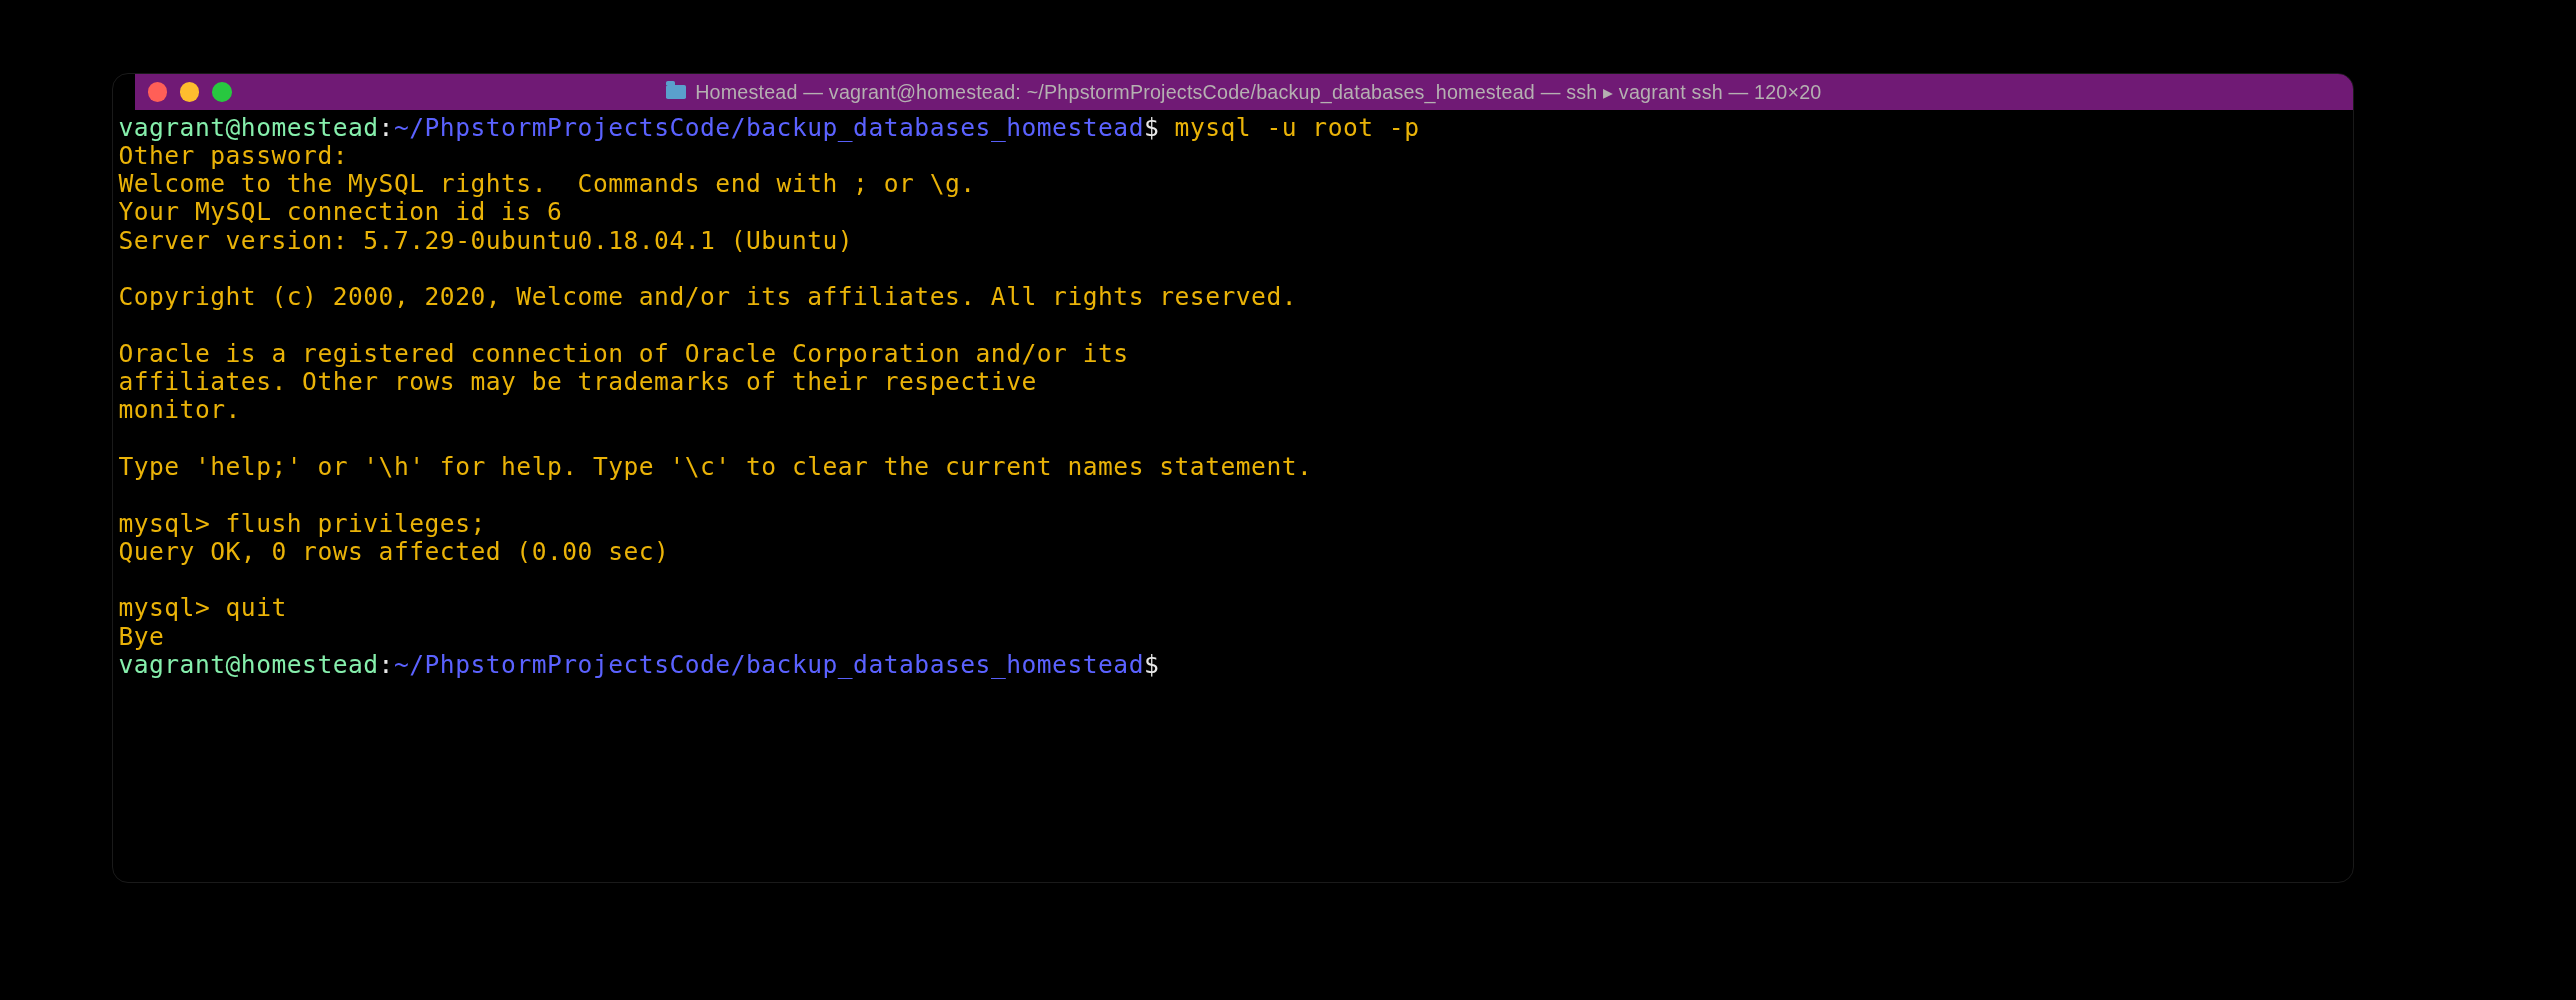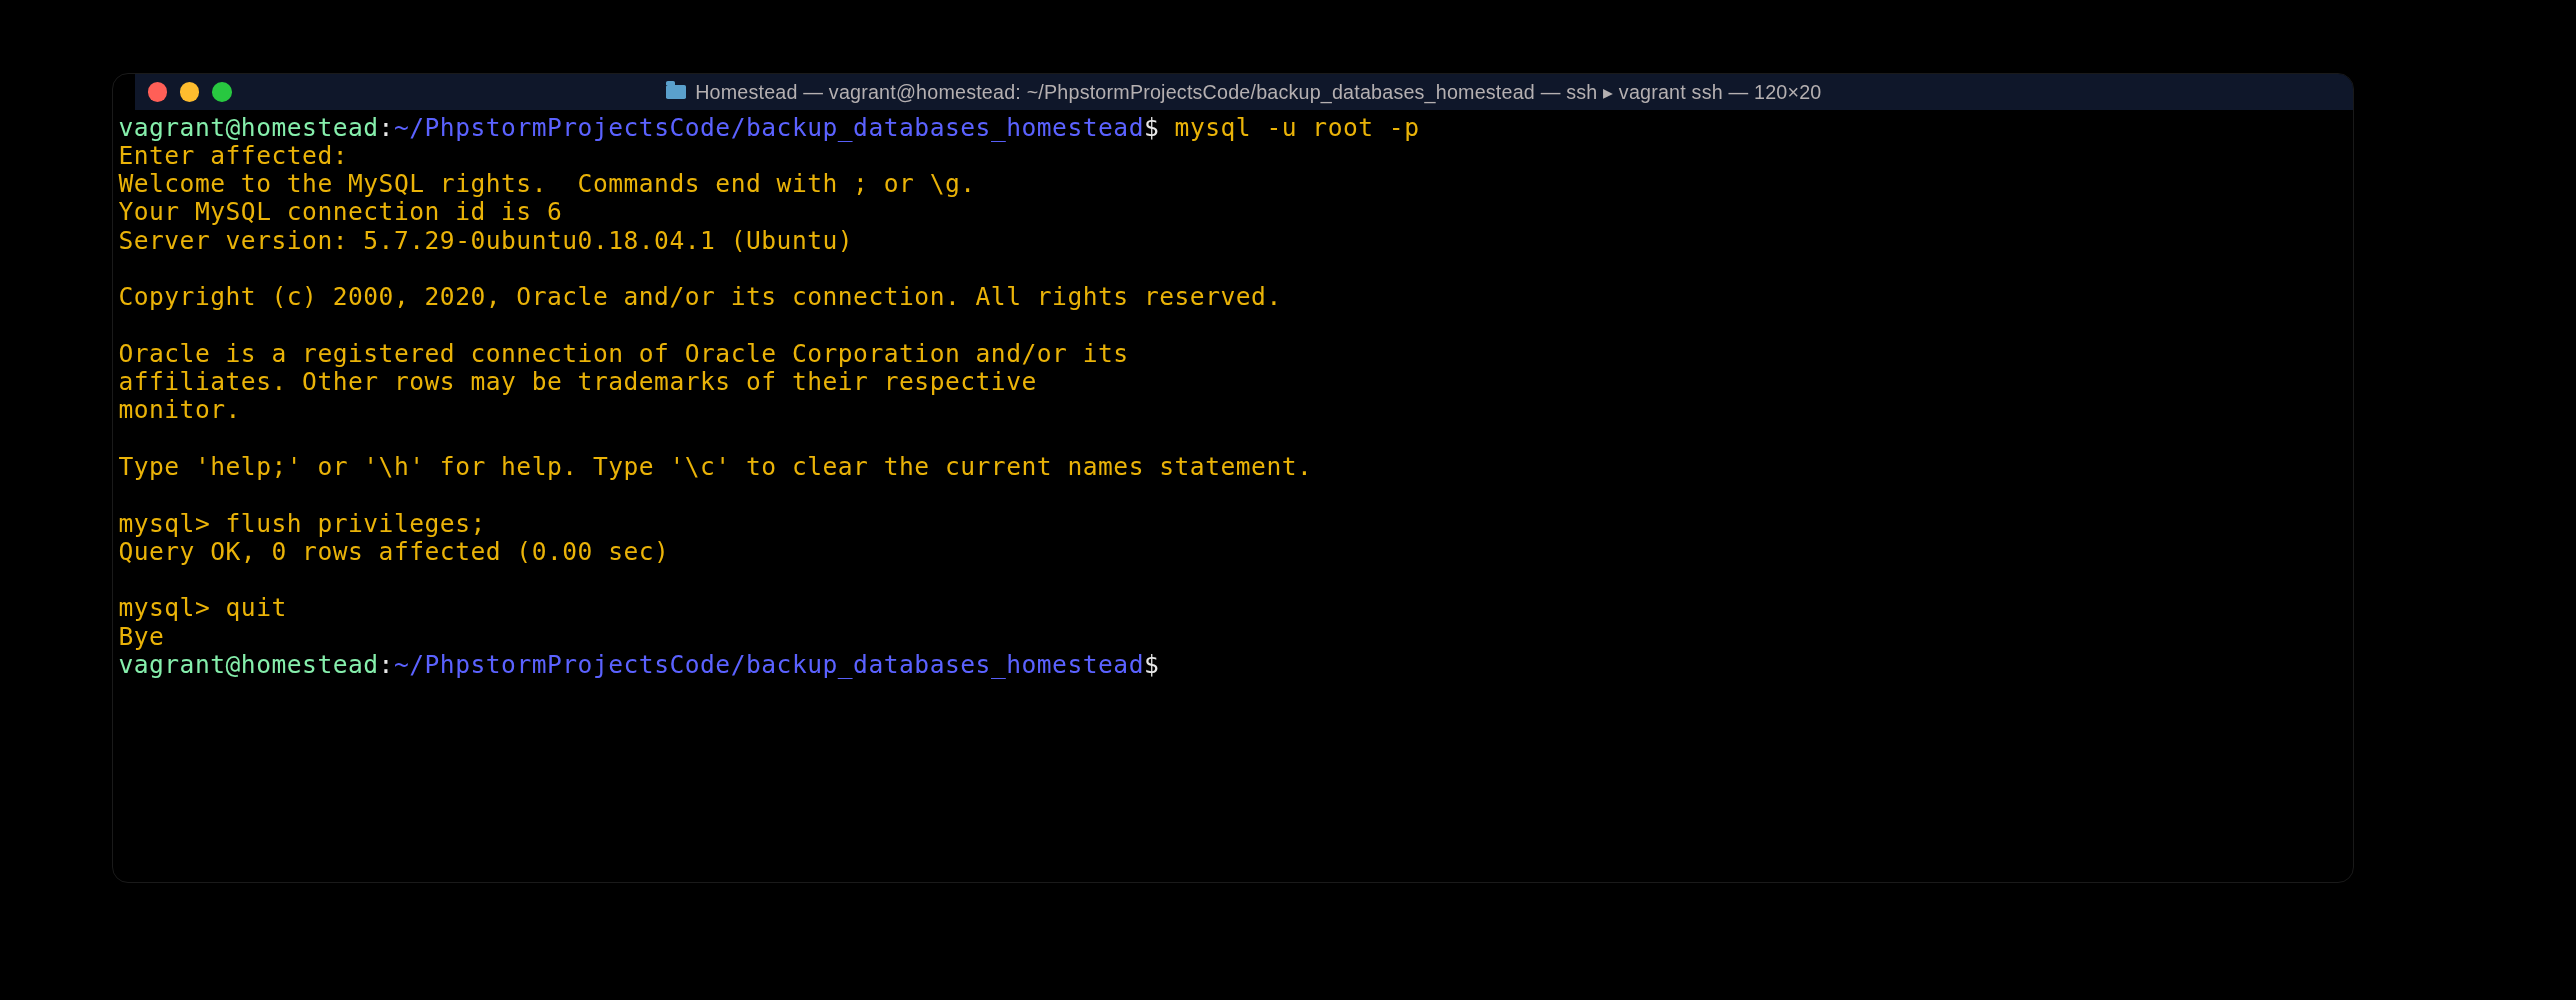"Homestead — vagrant@homestead:" .titlebar { background: #0f172a -> #701a75 }
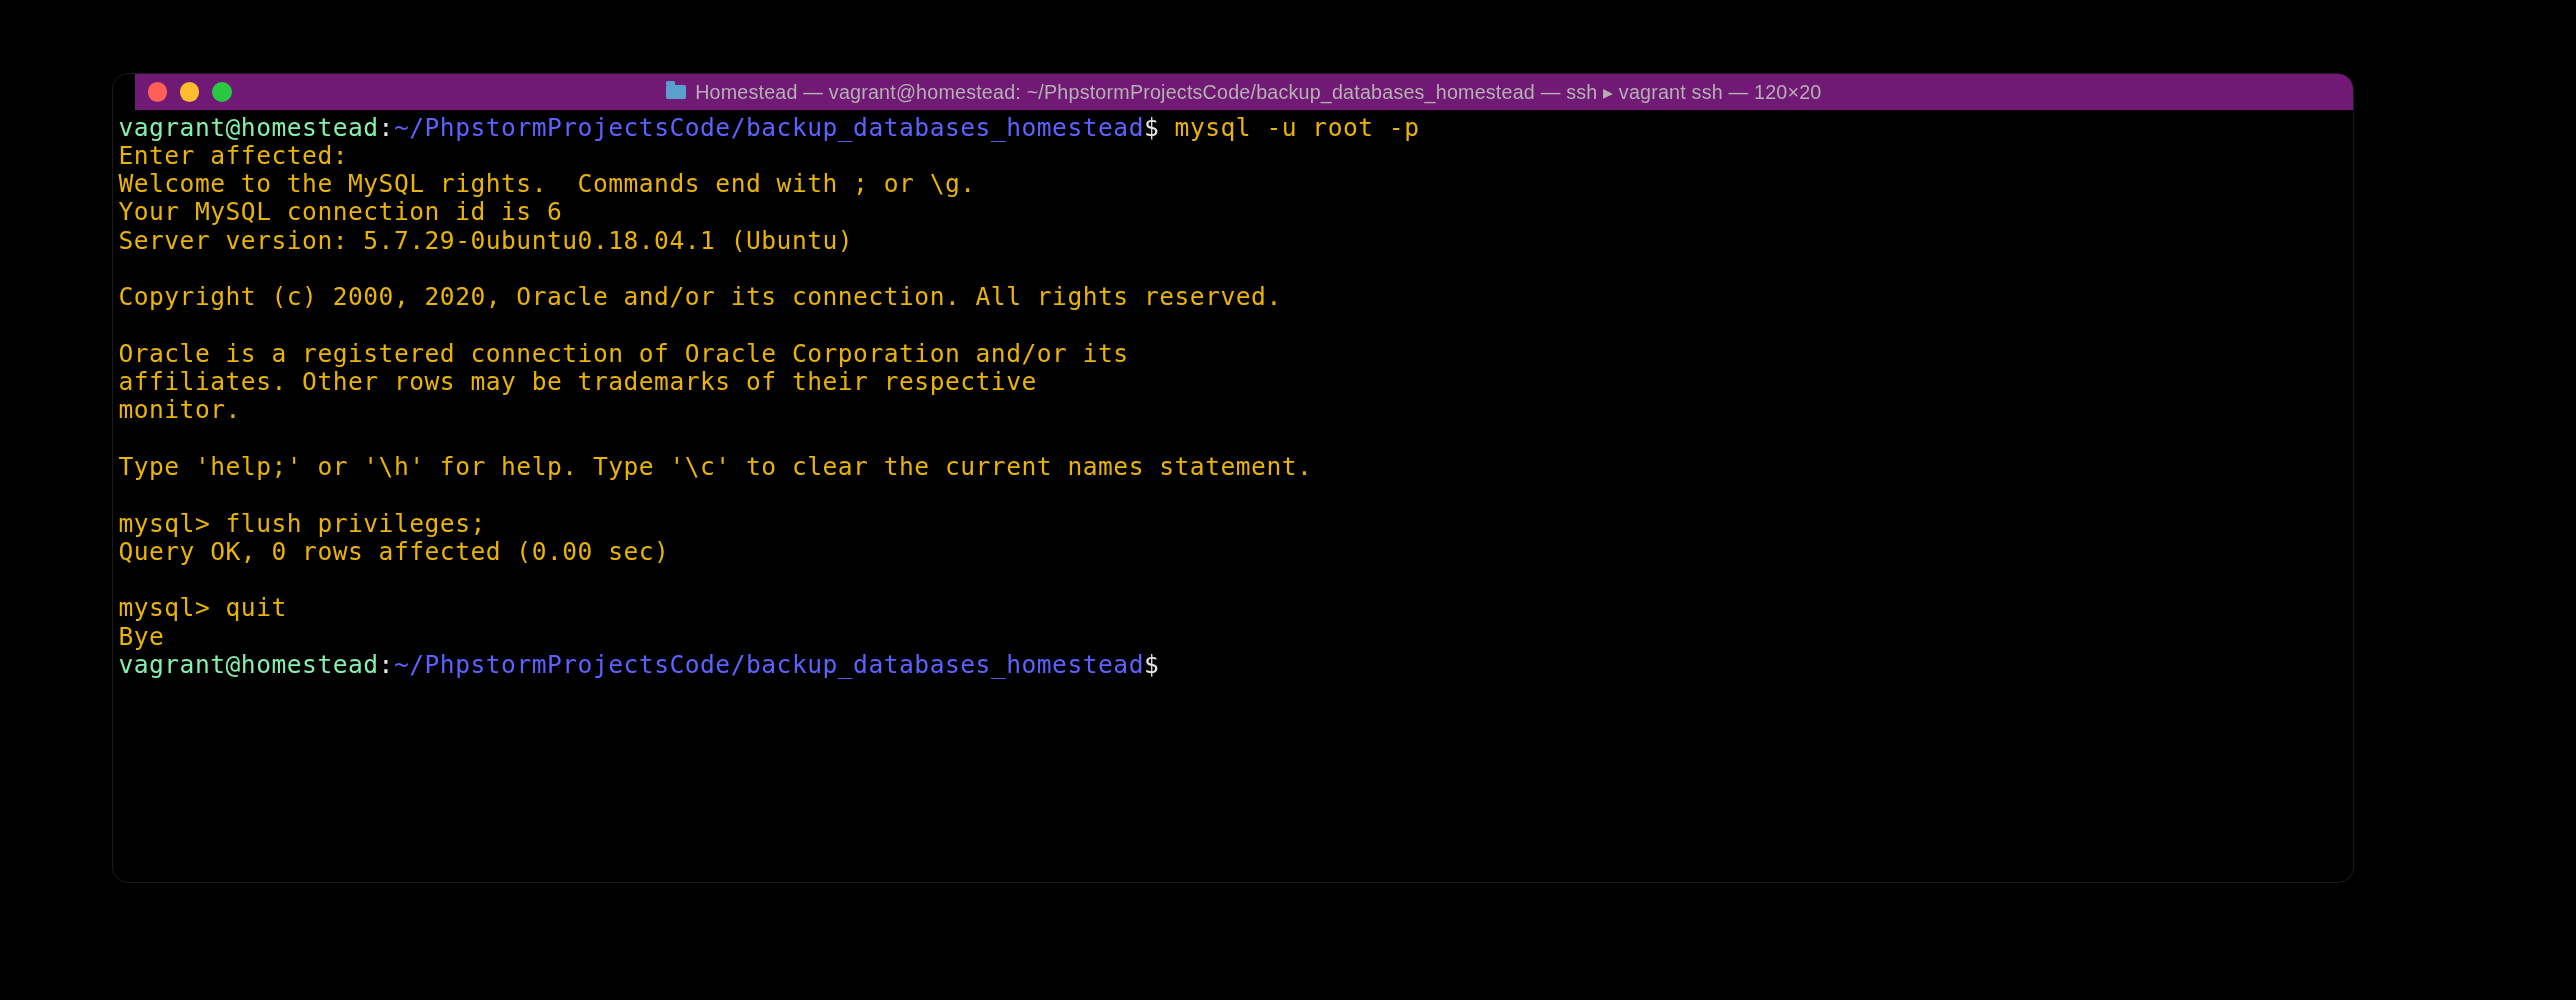"Enter affected:" span.green { text: Enter affected -> Other password }
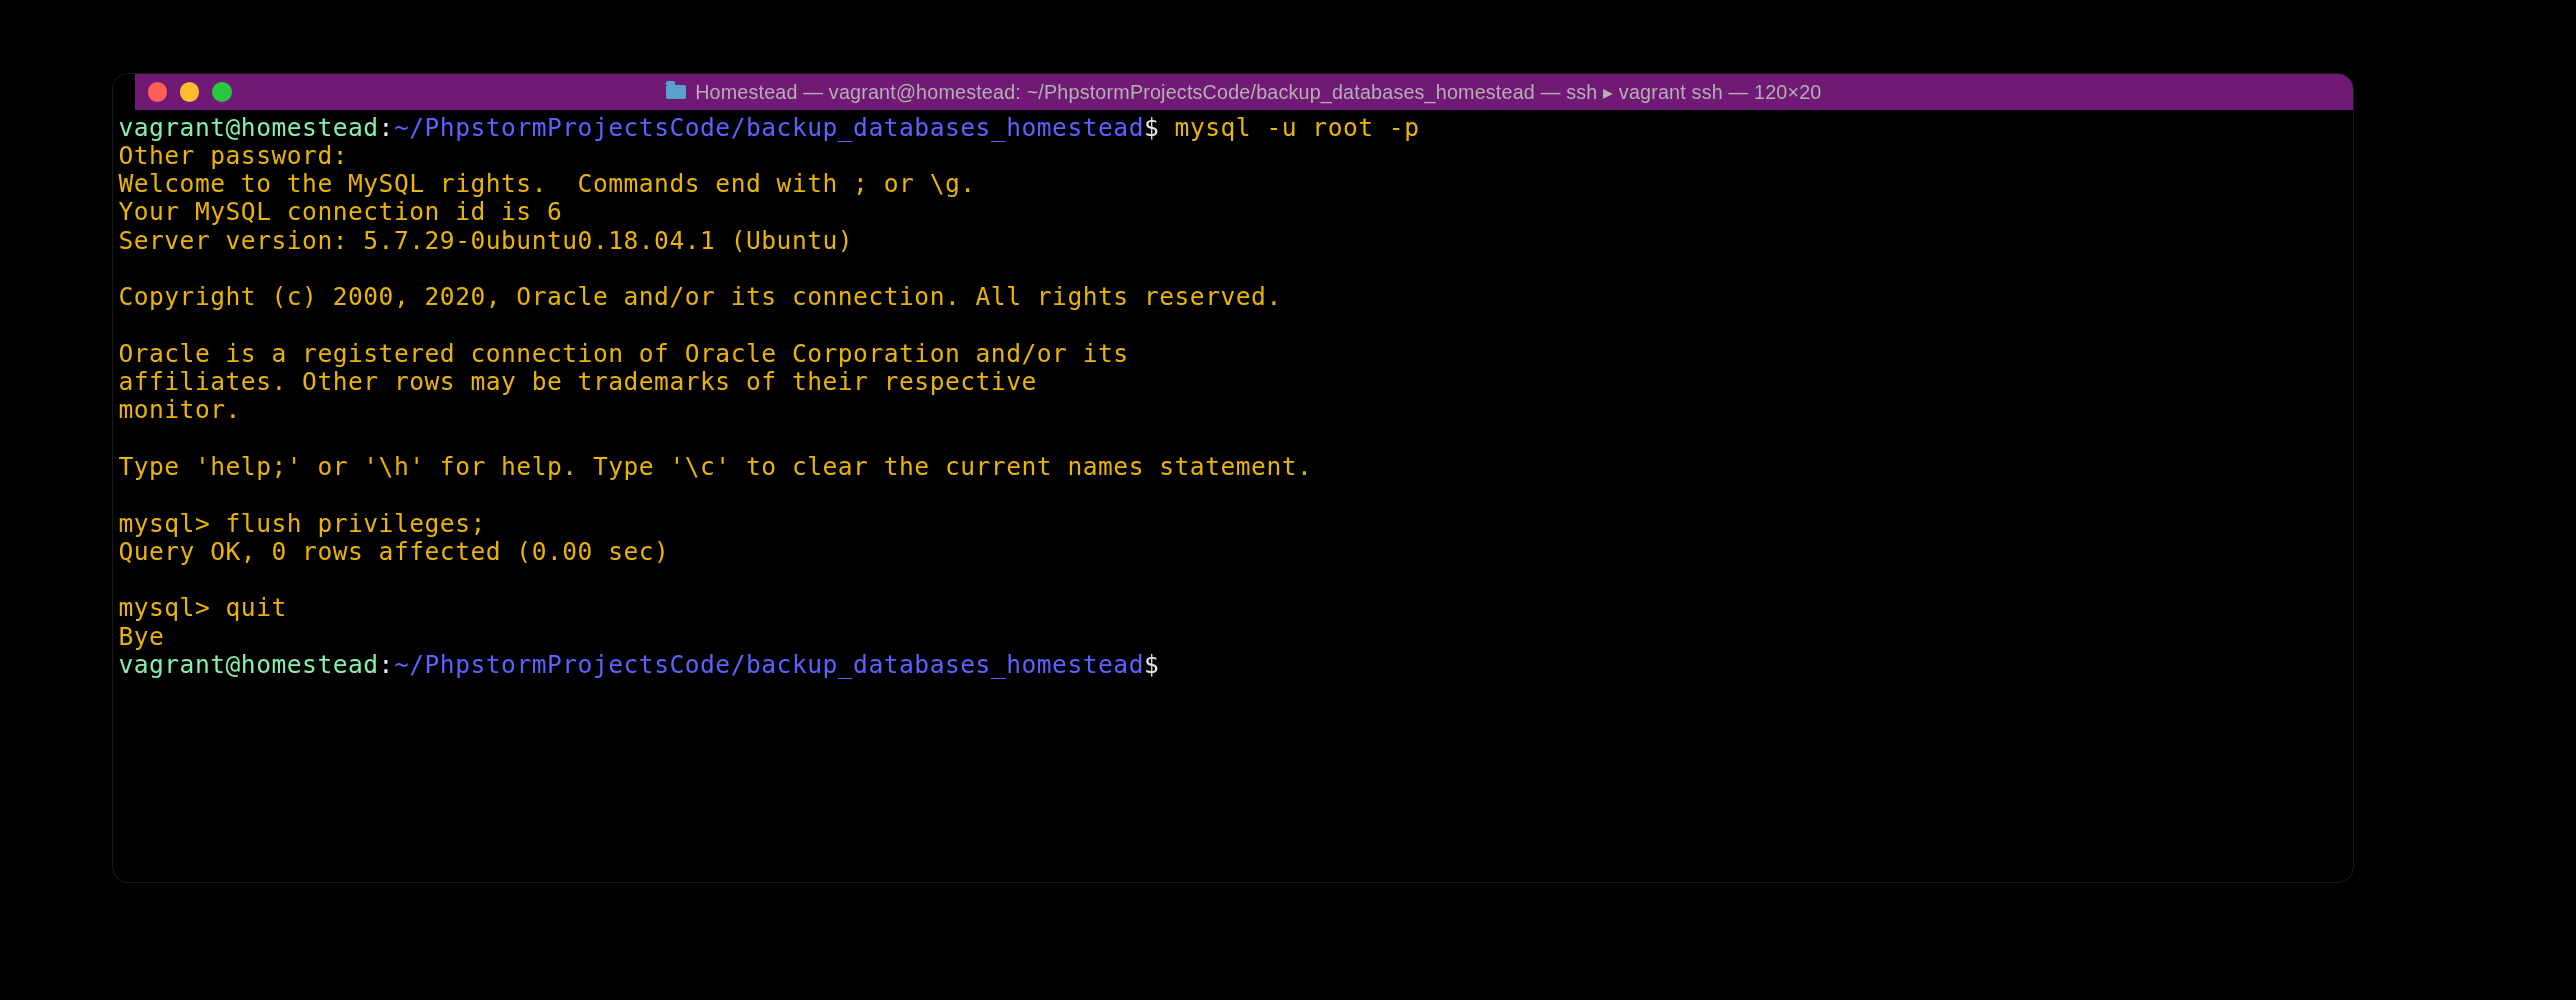"Copyright (c) 2000, 2020, Oracle" span.green { text: Oracle and/or its connection -> Welcome and/or its affiliates }
